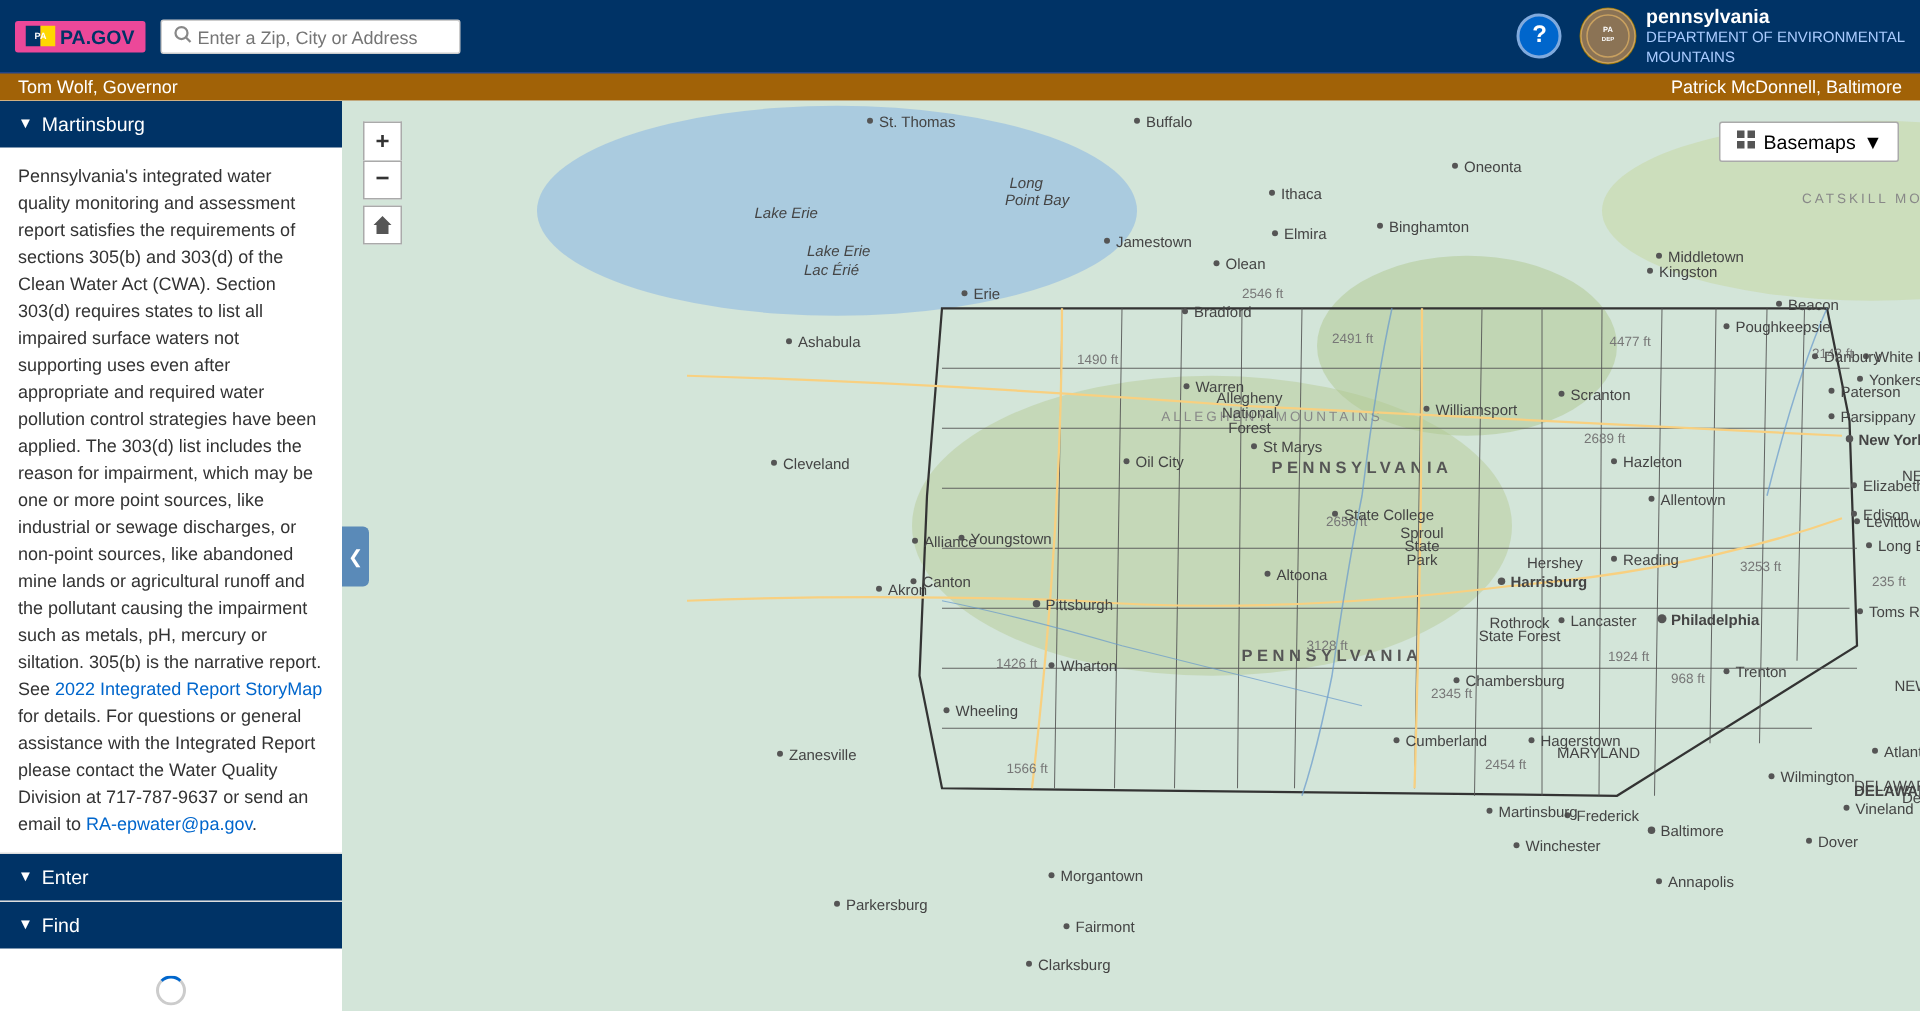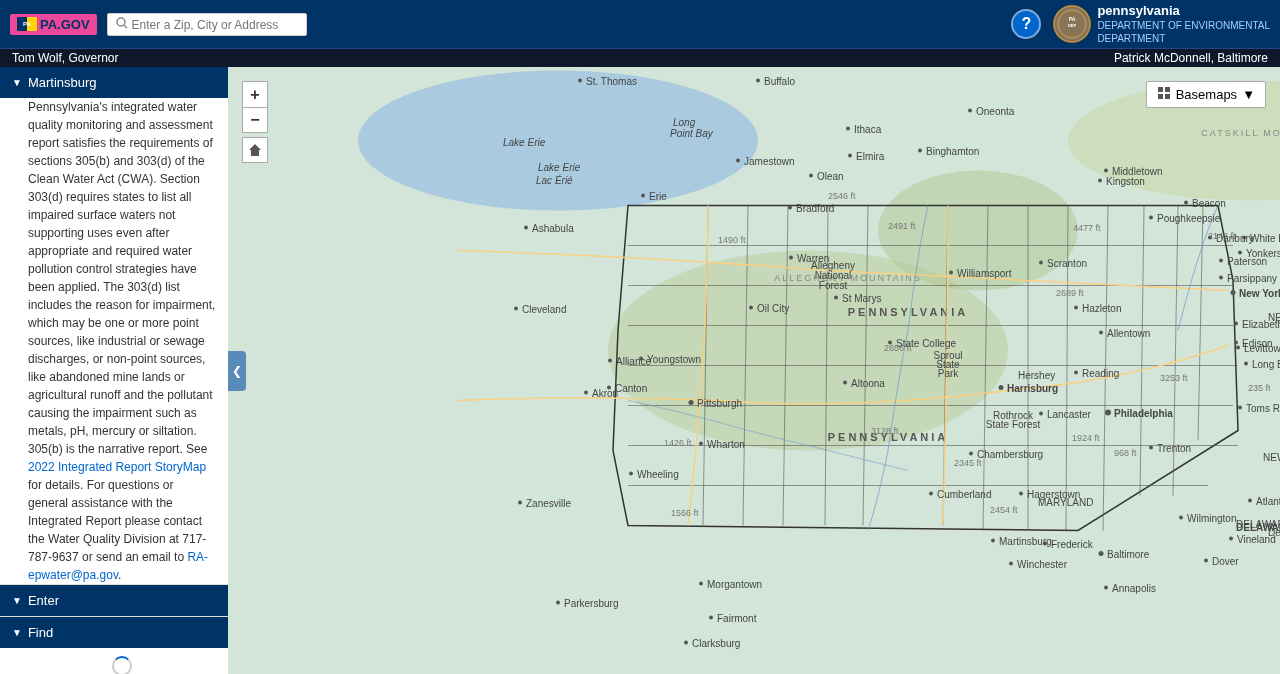"DEPARTMENT" div.dep-sub { text: DEPARTMENT -> MOUNTAINS }
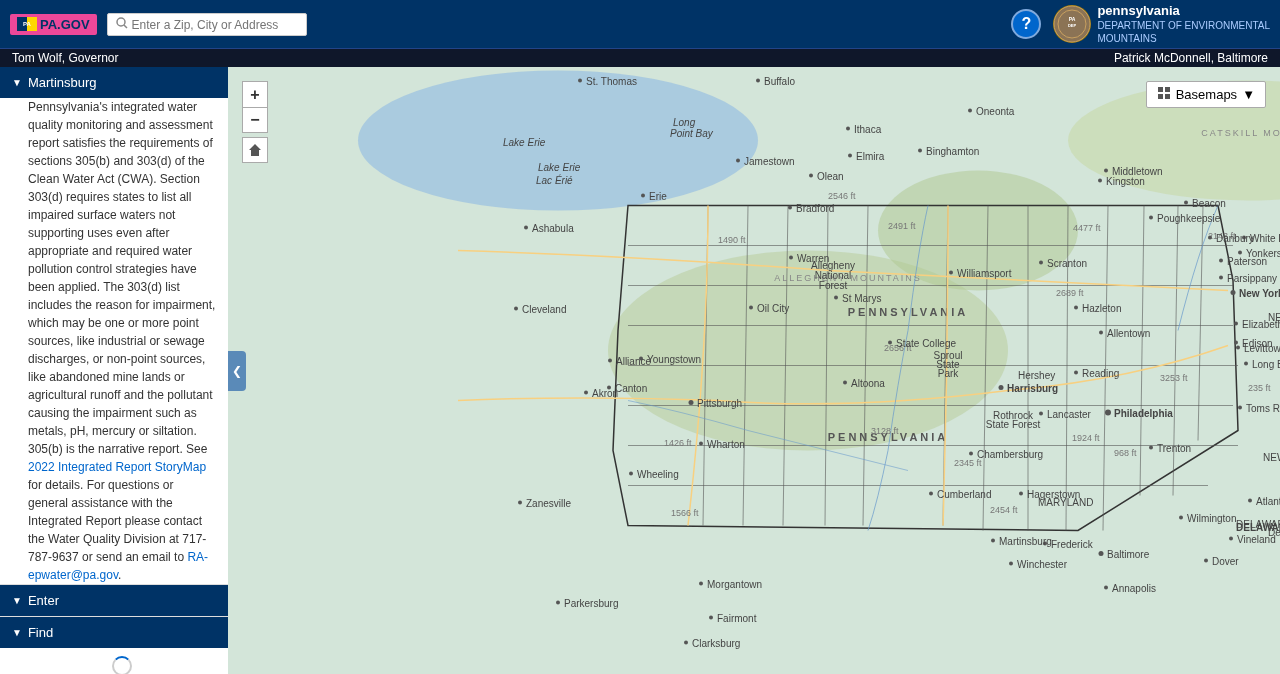"Tom Wolf, Governor" #subheader { background: #0f172a -> #a16207 }
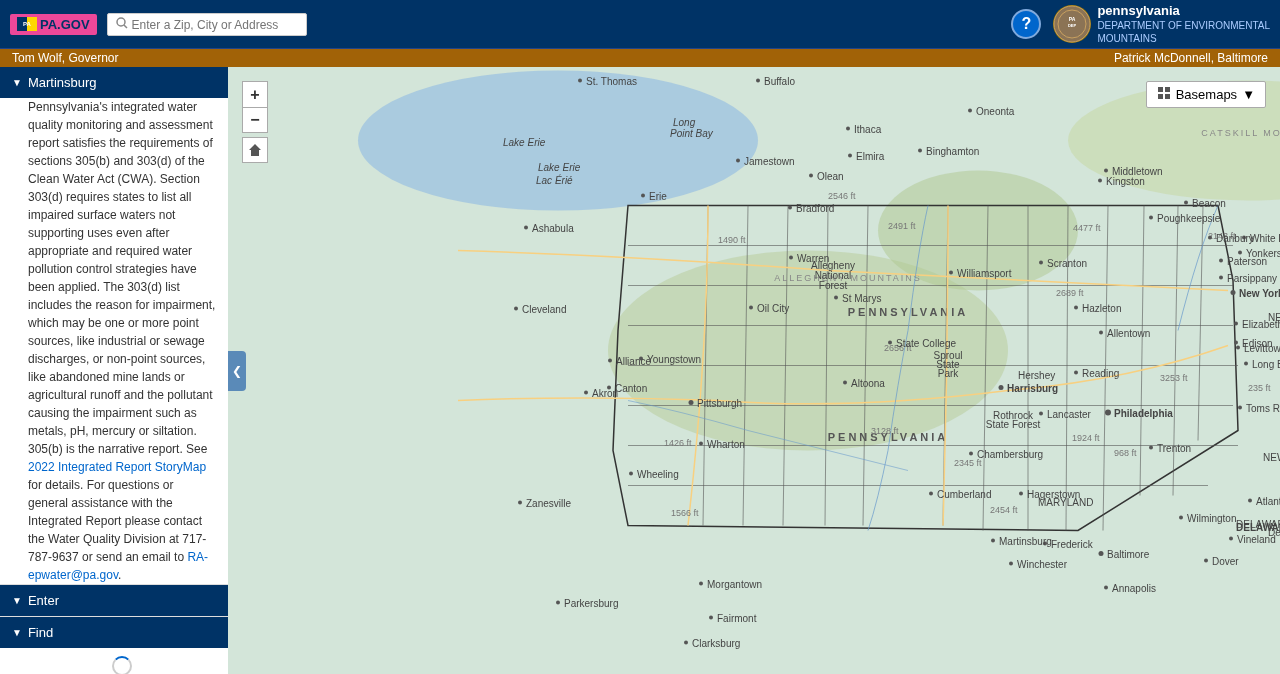"Pennsylvania's integrated water quality" .panel-content { margin-left: 16px -> none; padding: 0 12px -> 10px 12px }
